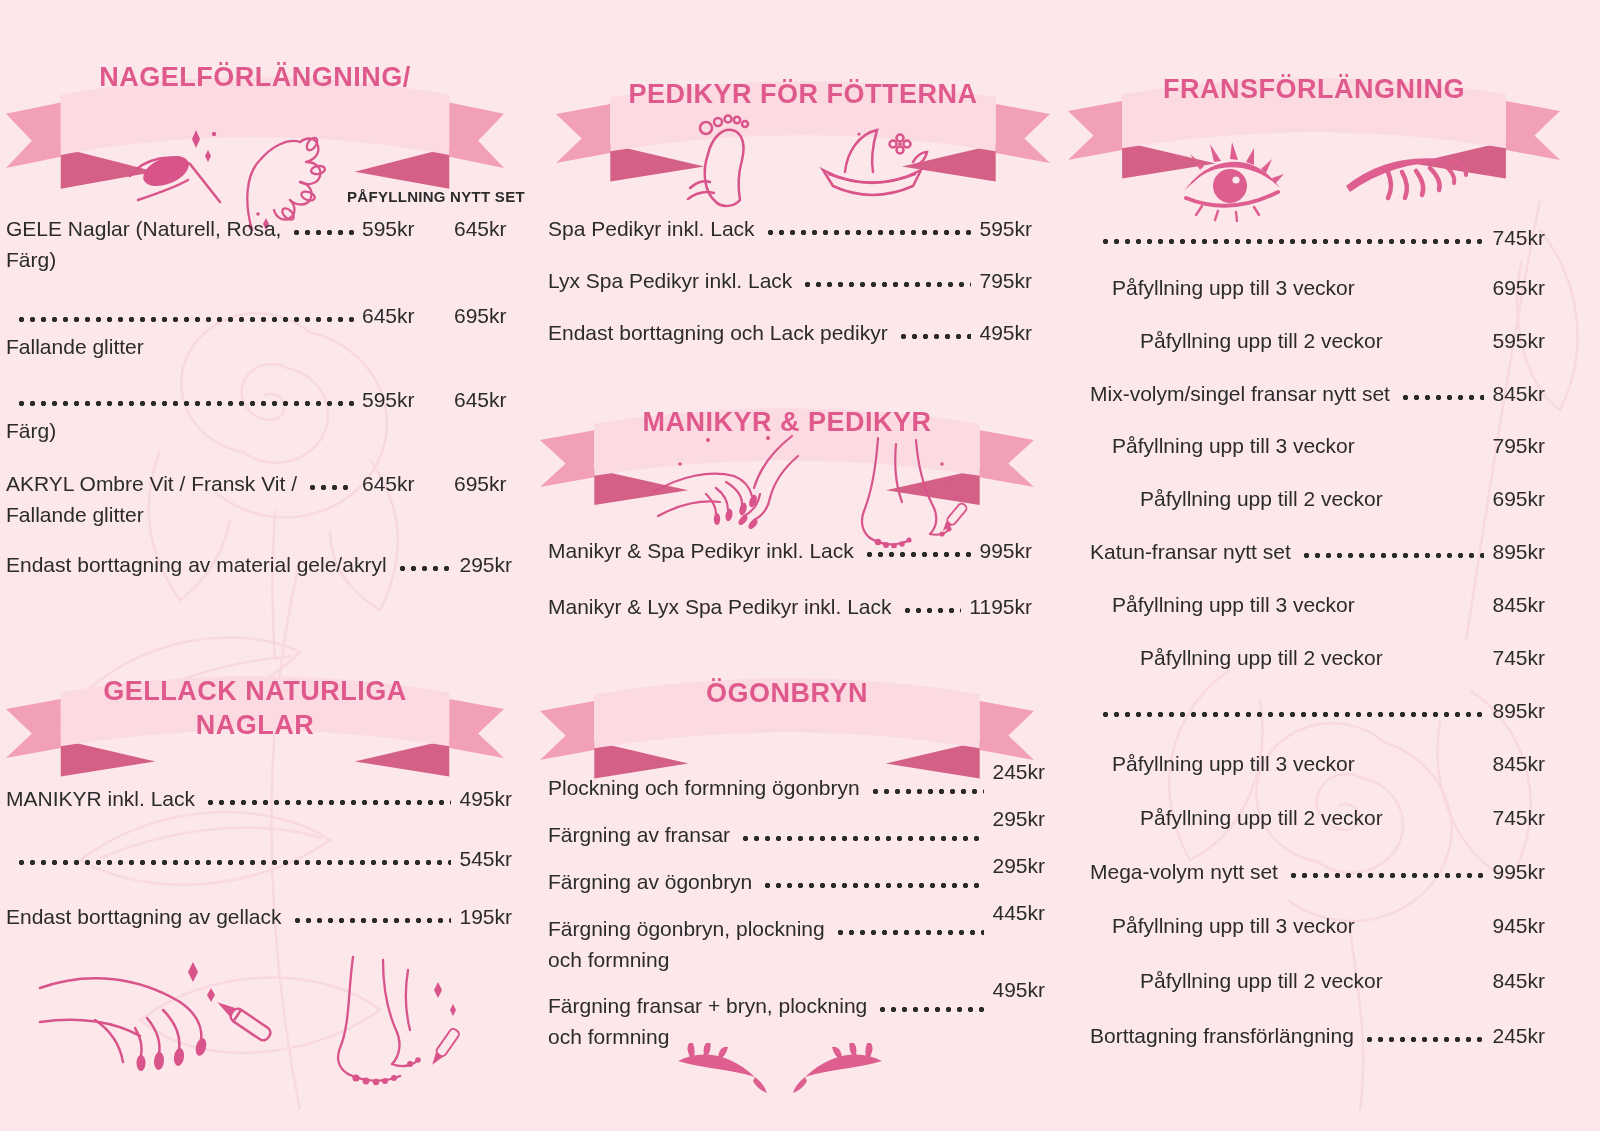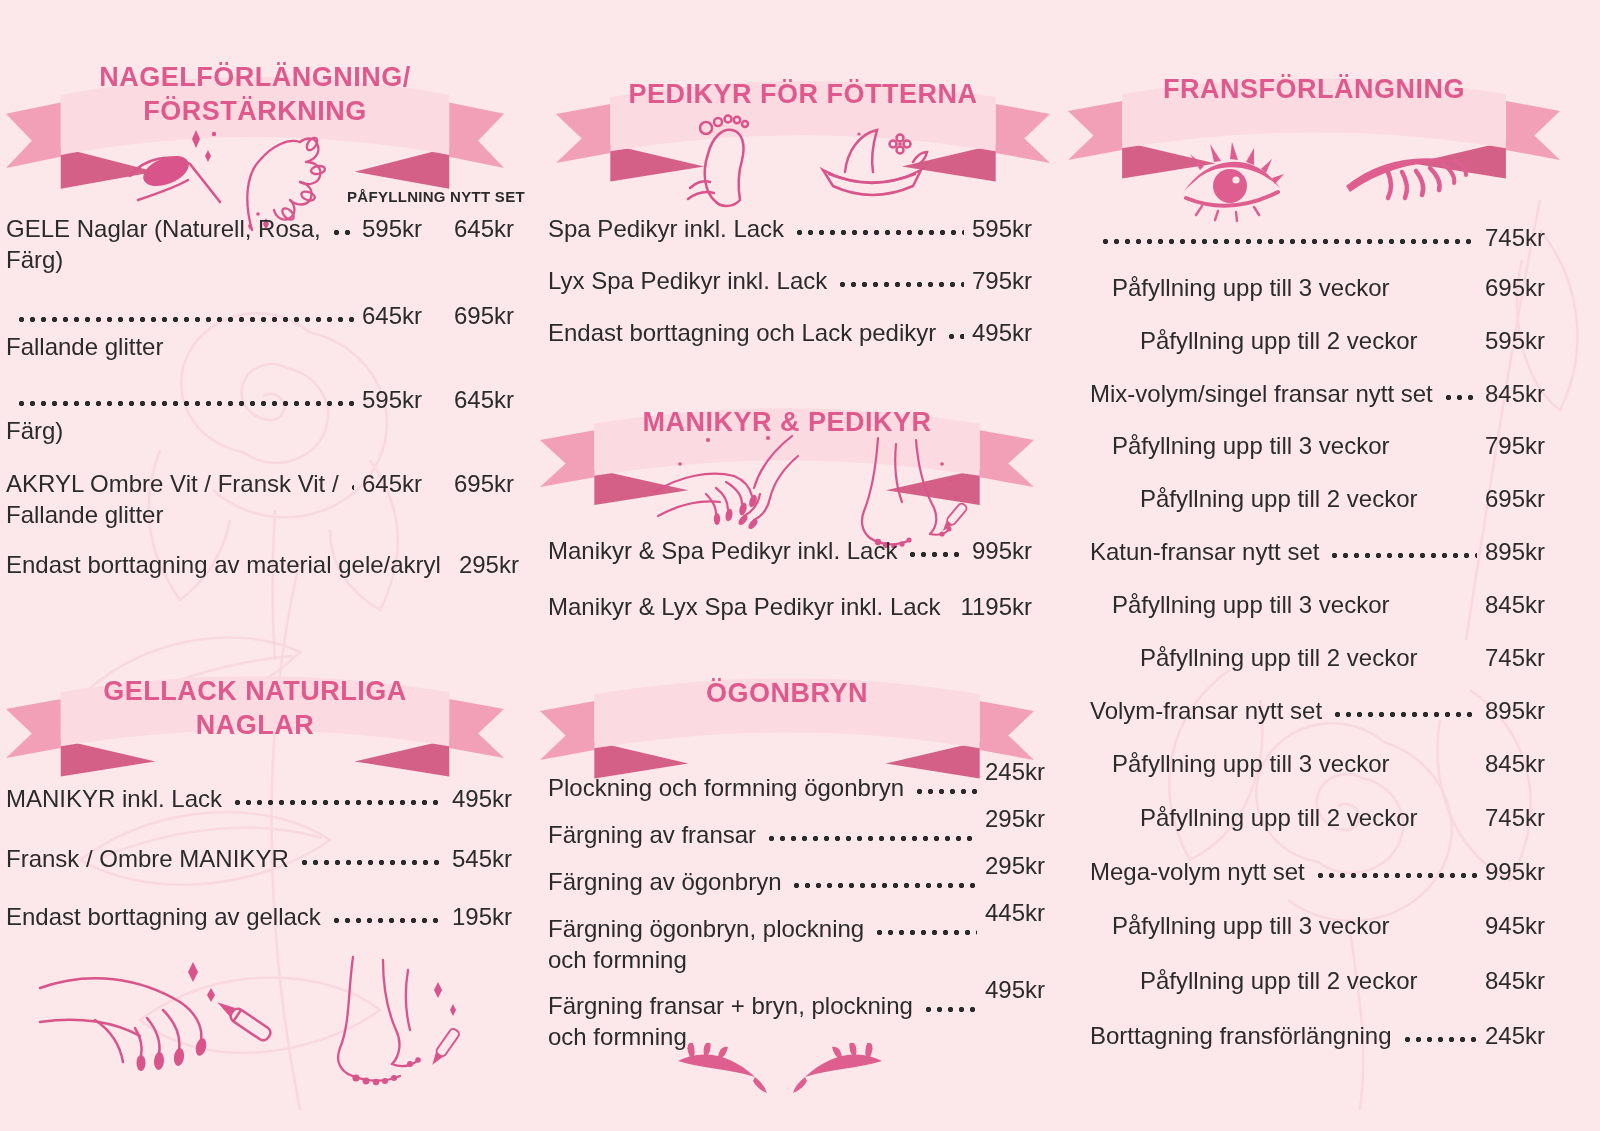"FÖRSTÄRKNING" div.rb-title { html: <div>FÖRSTÄRKNING</div> -> none }
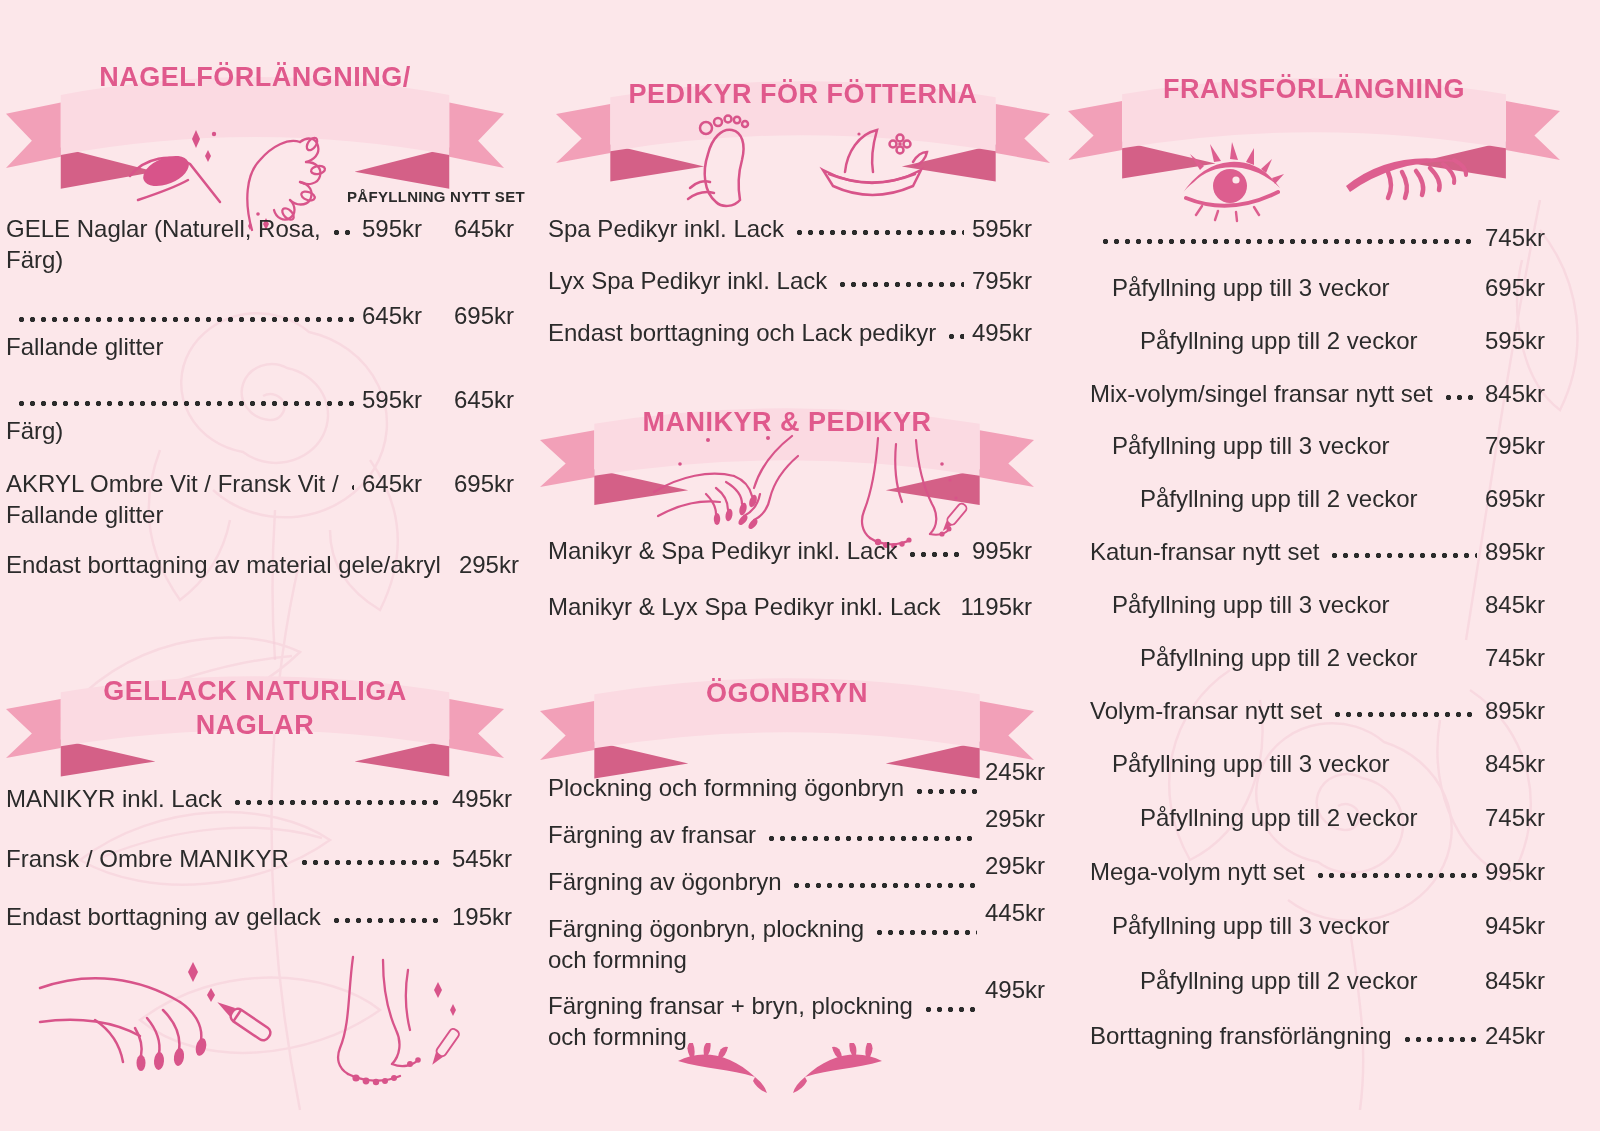"GELE Naglar (Naturell, Rosa," .row,.block { font-size: 24px -> 21px }
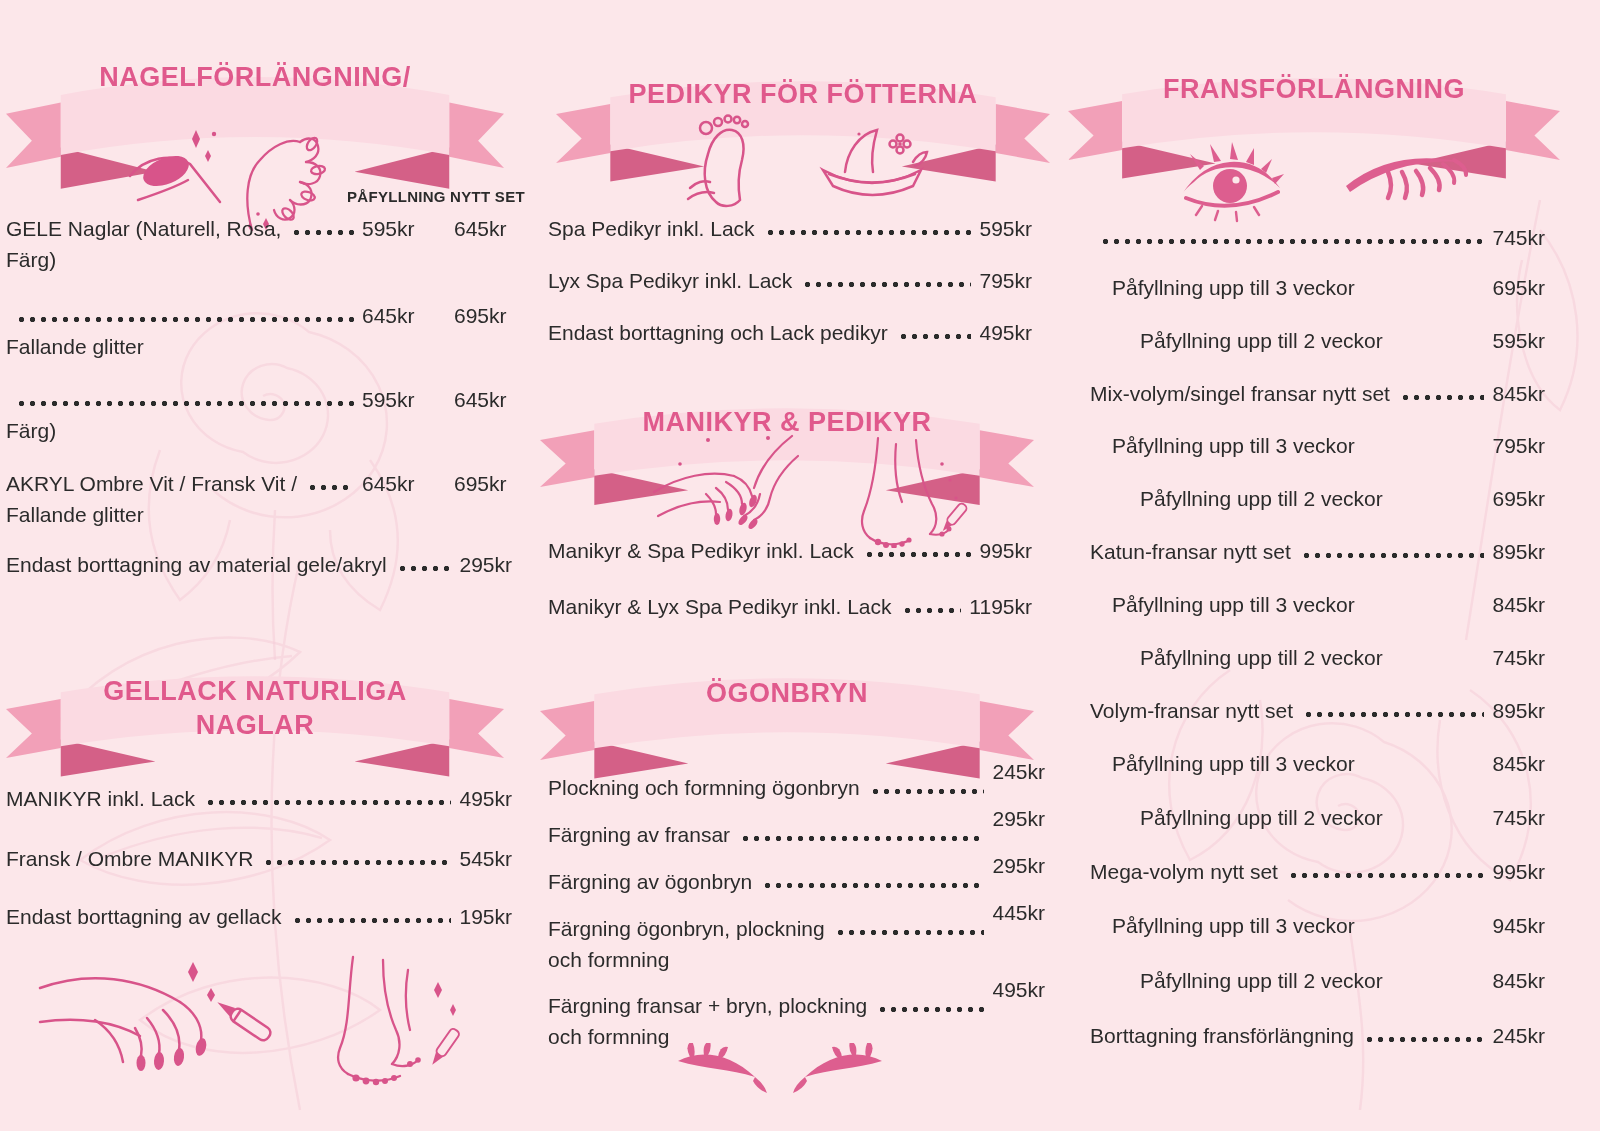"Volym-fransar nytt set" span.nm { html: <span>Volym-fransar nytt set</span> -> none }
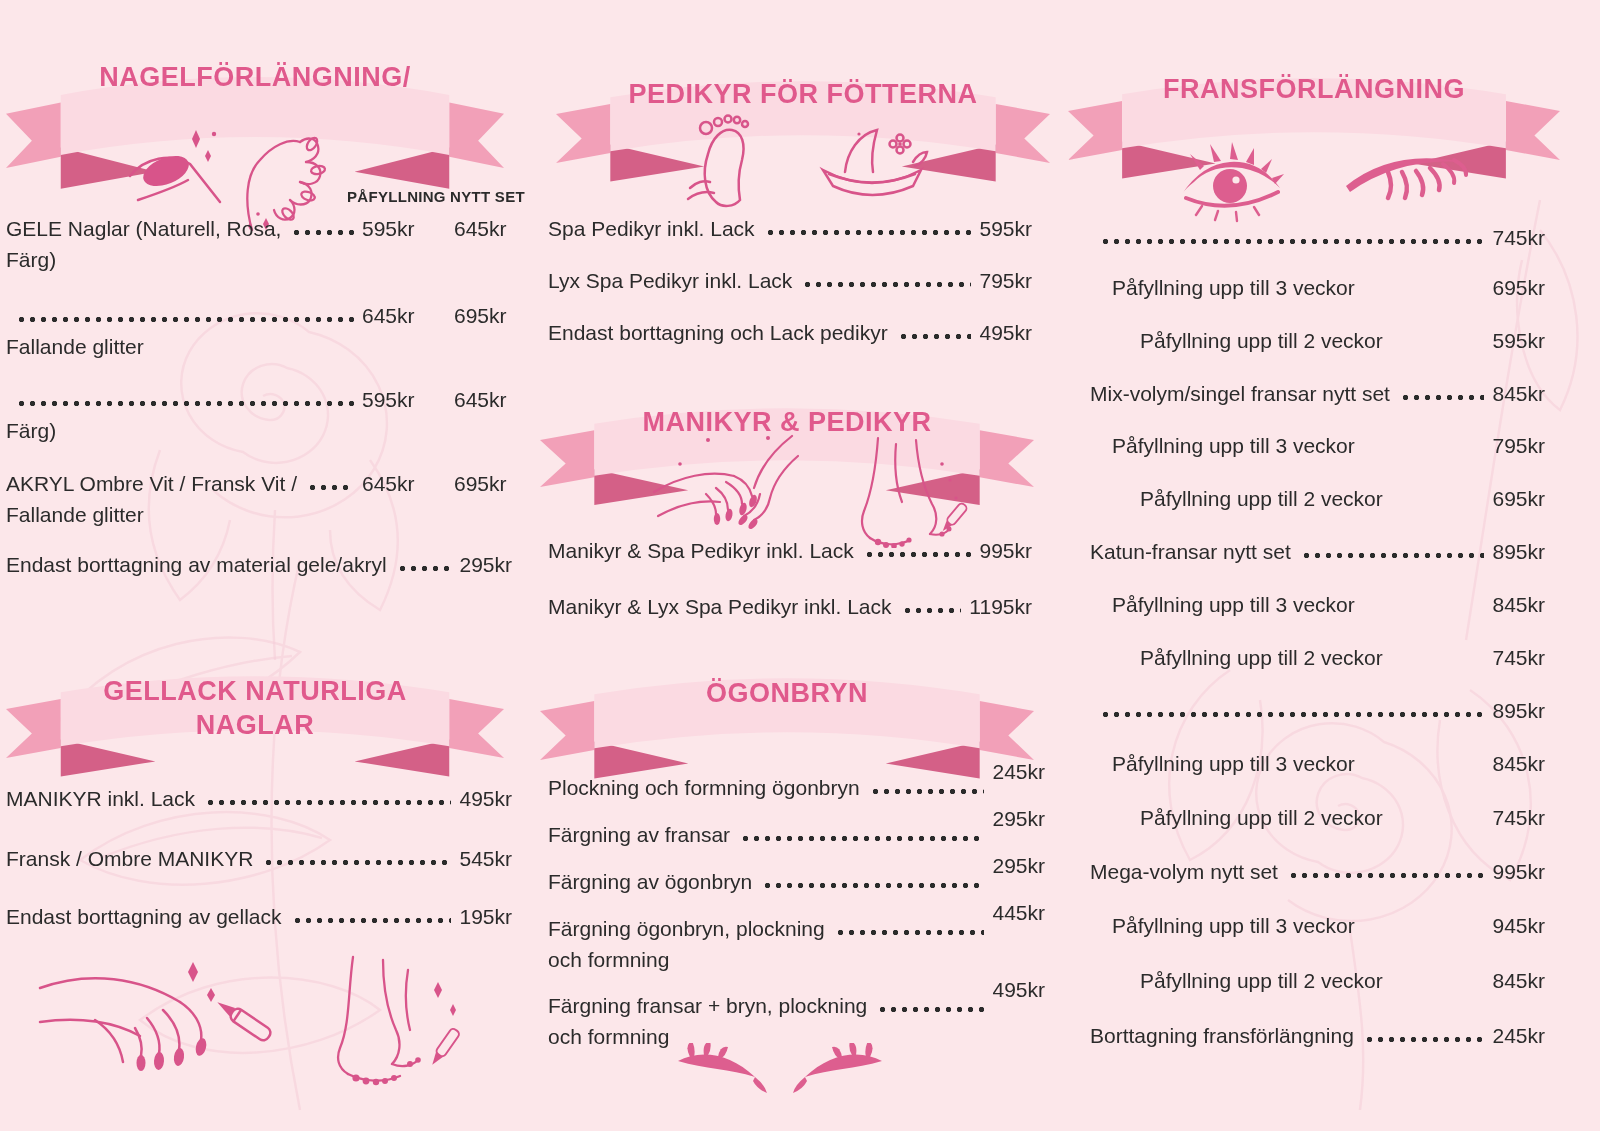"Fransk / Ombre MANIKYR" span.nm { html: <span>Fransk / Ombre MANIKYR</span> -> none }
